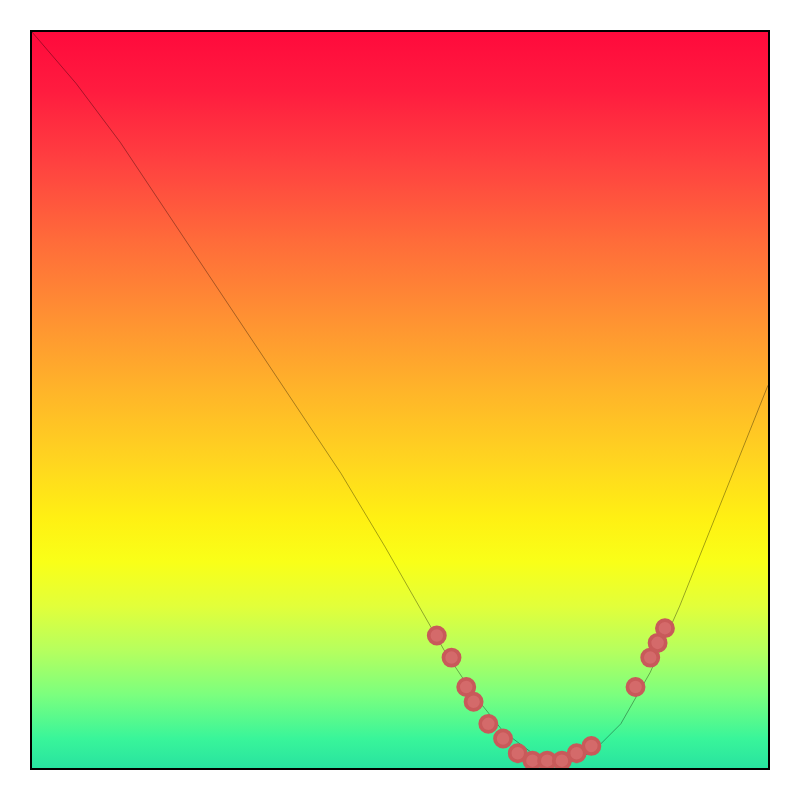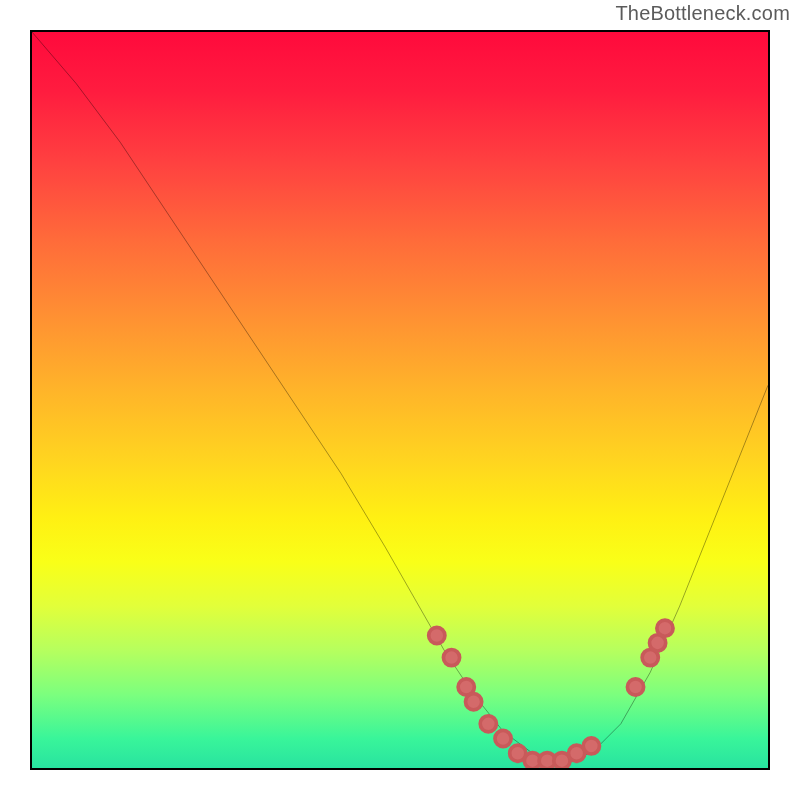"TheBottleneck.com" div.watermark { html: <div>TheBottleneck.com</div> -> none }
